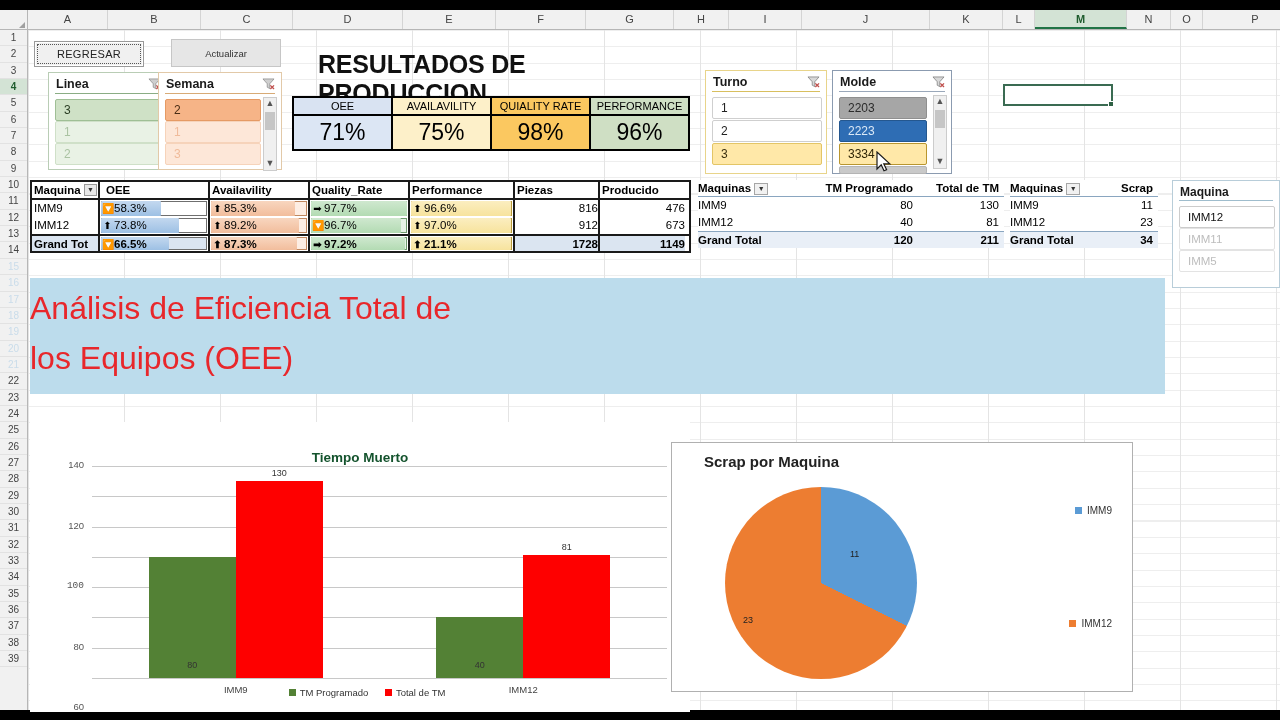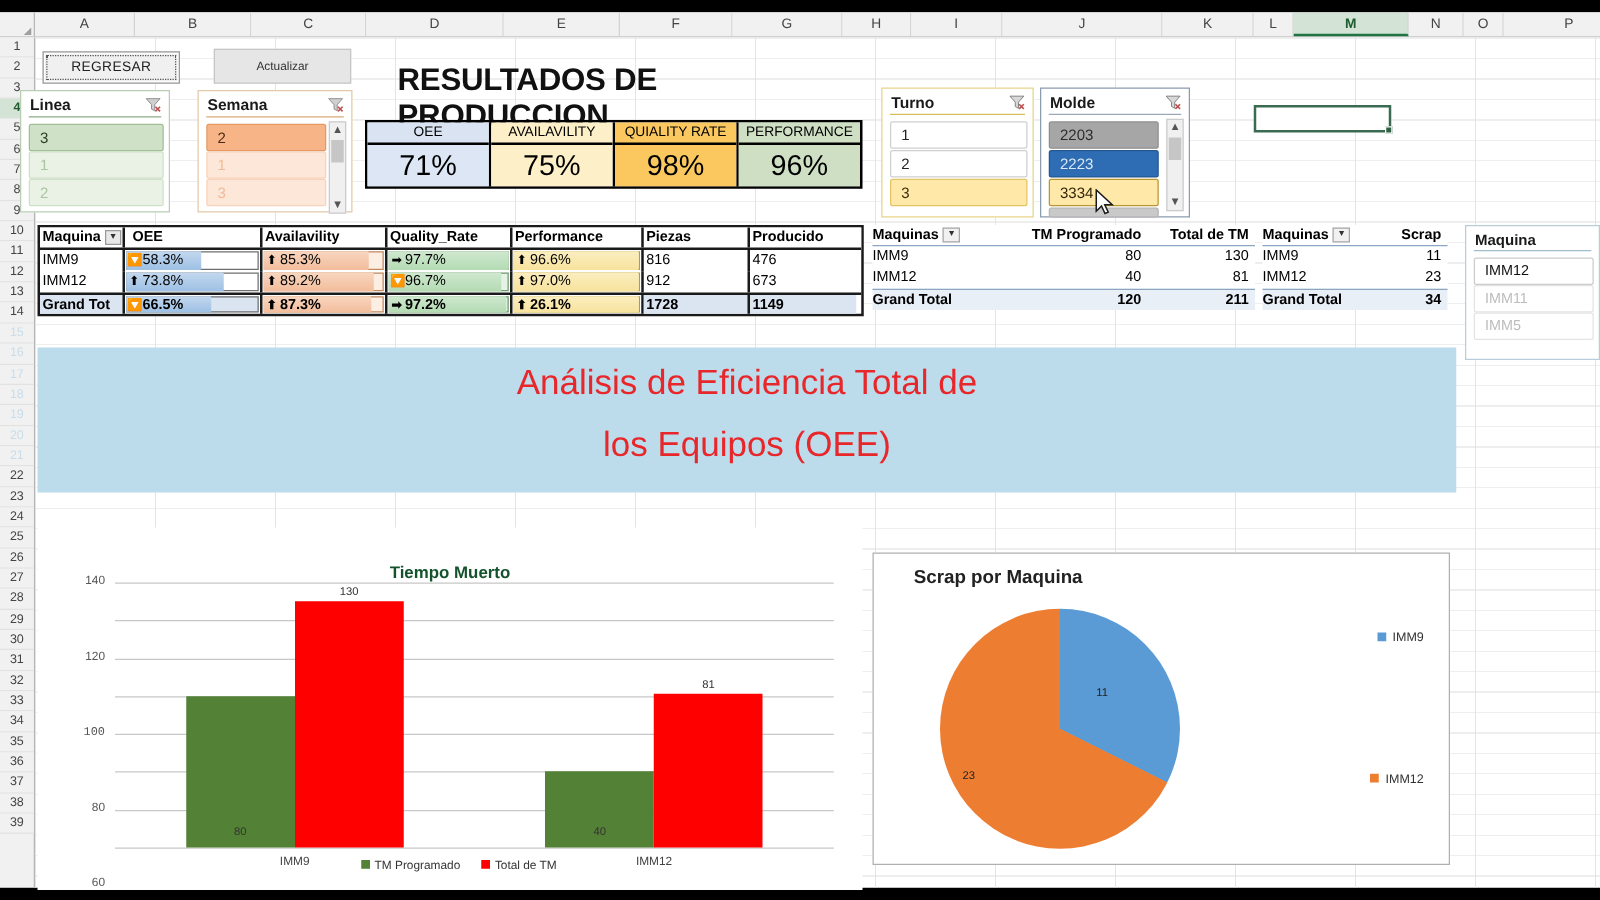"Linea" #slicer-linea { left: 16px -> 48px }
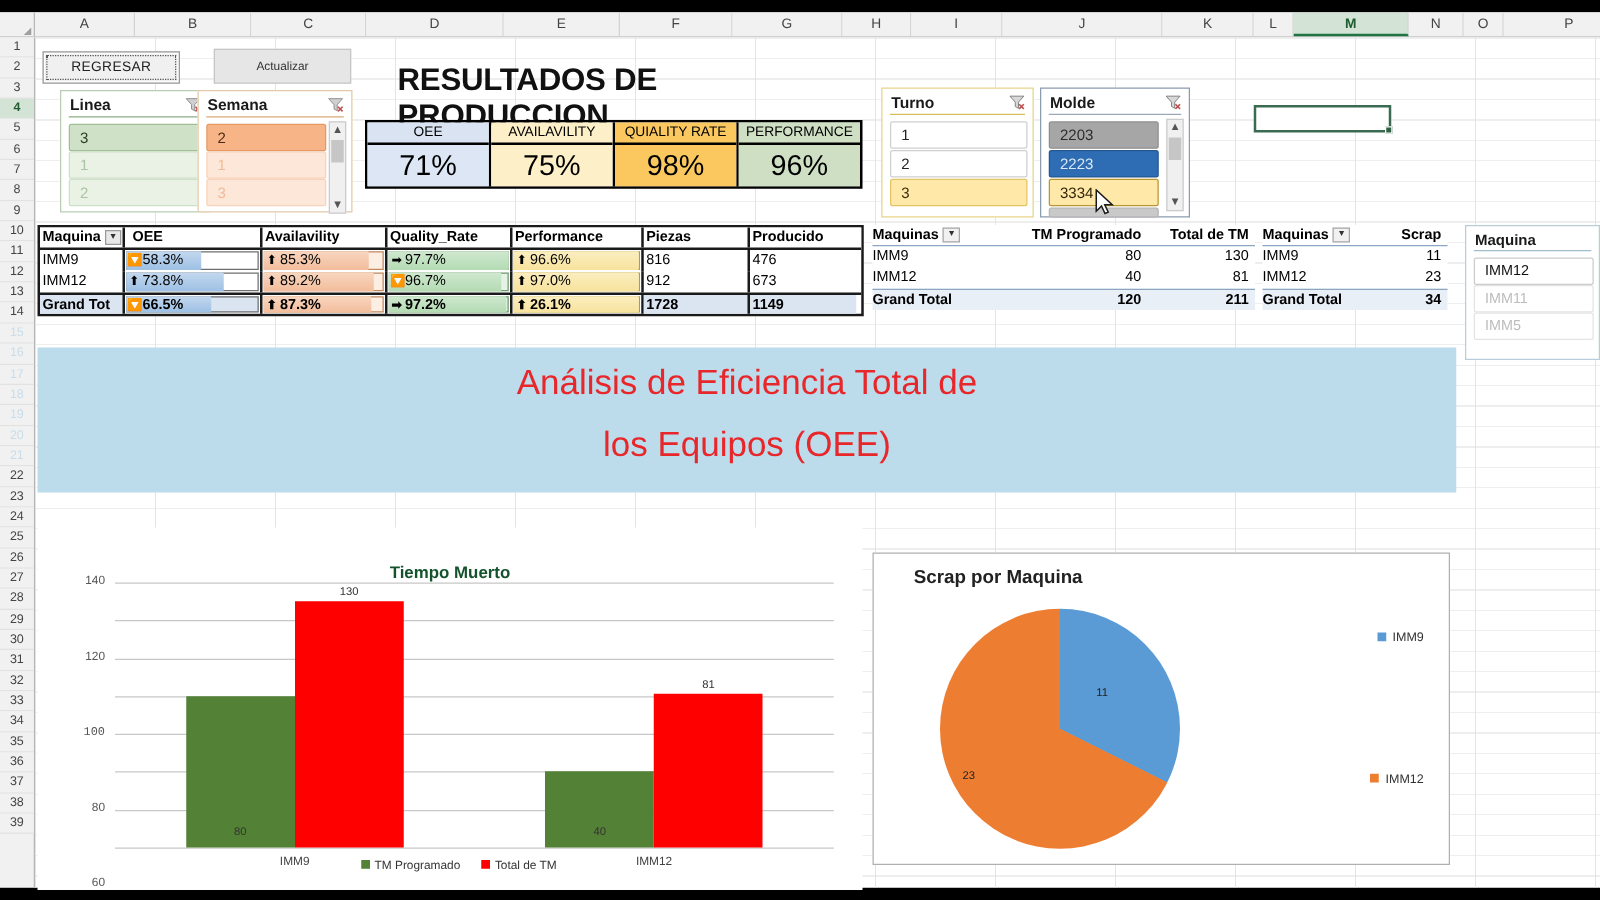"816" .num { text-align: left -> right }
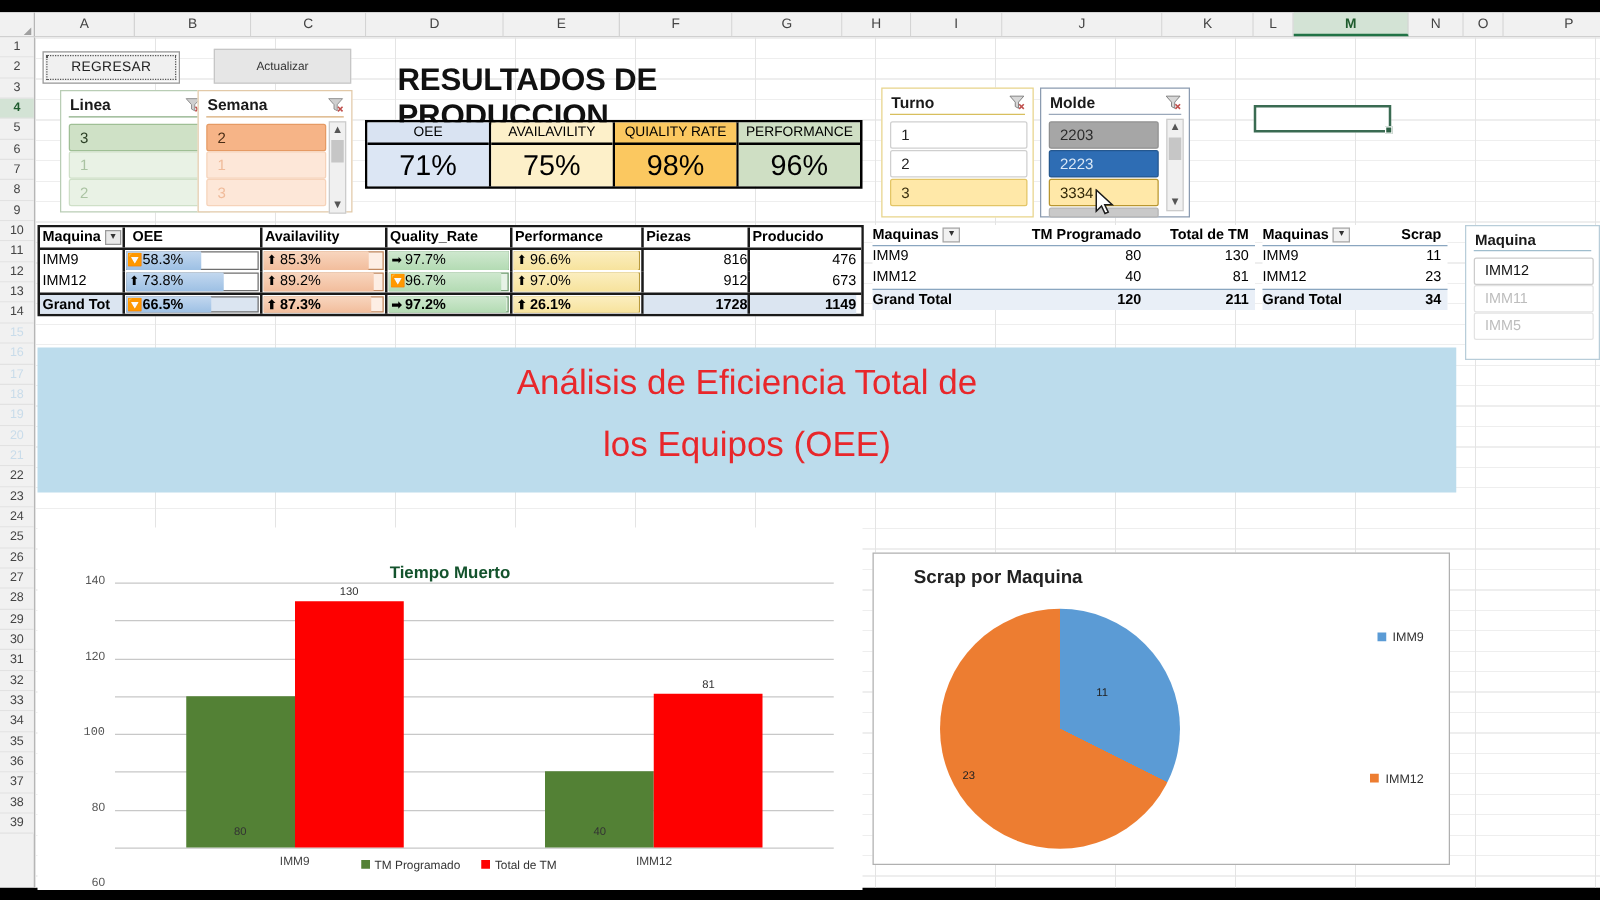"26.1%" span.txt { text: 26.1% -> 21.1% }
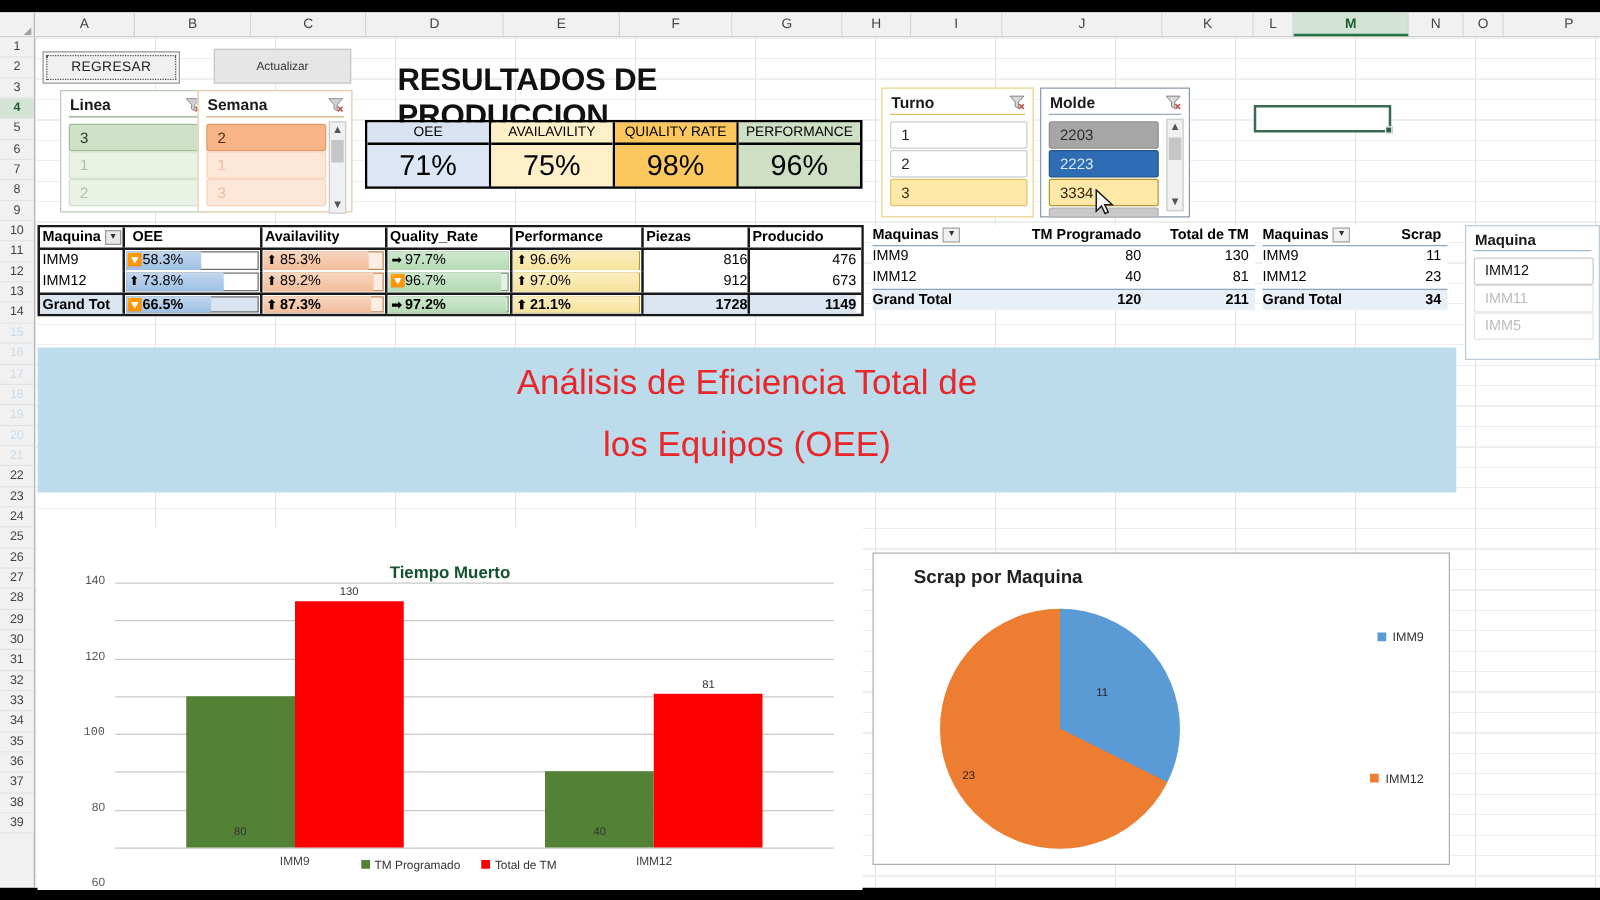"Análisis de Eficiencia Total de" .banner .bt { font-size: 28px -> 32px; text-align: center -> left }
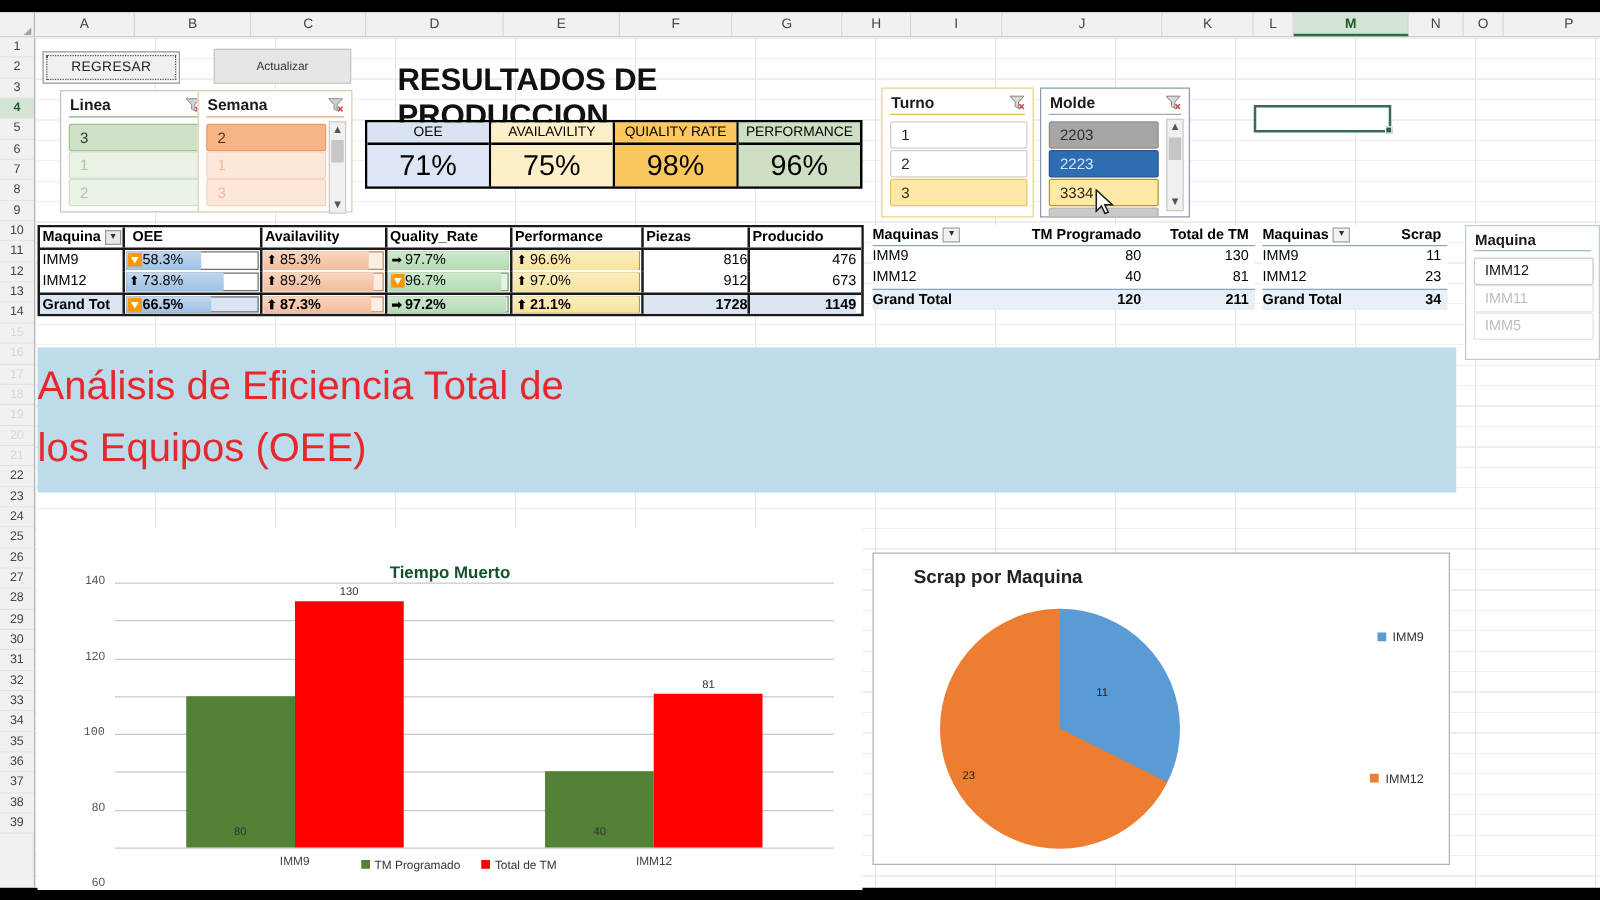"Scrap por Maquina" .chart-pie { left: 698px -> 671px }
